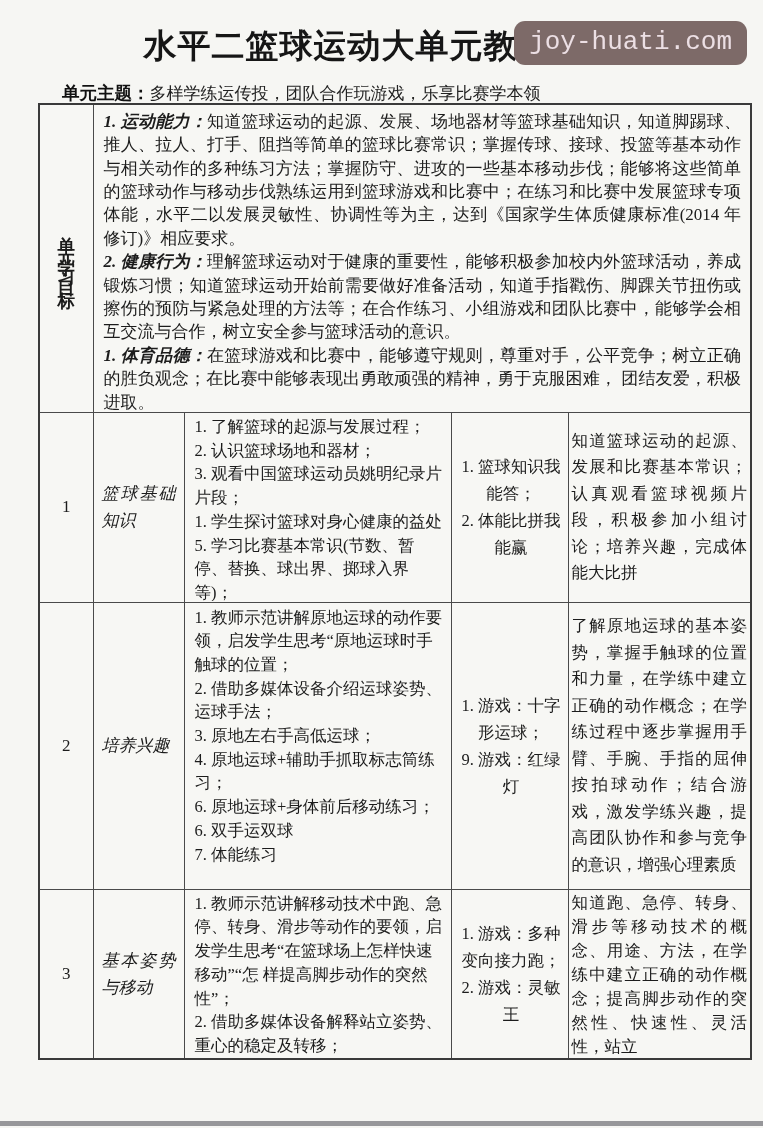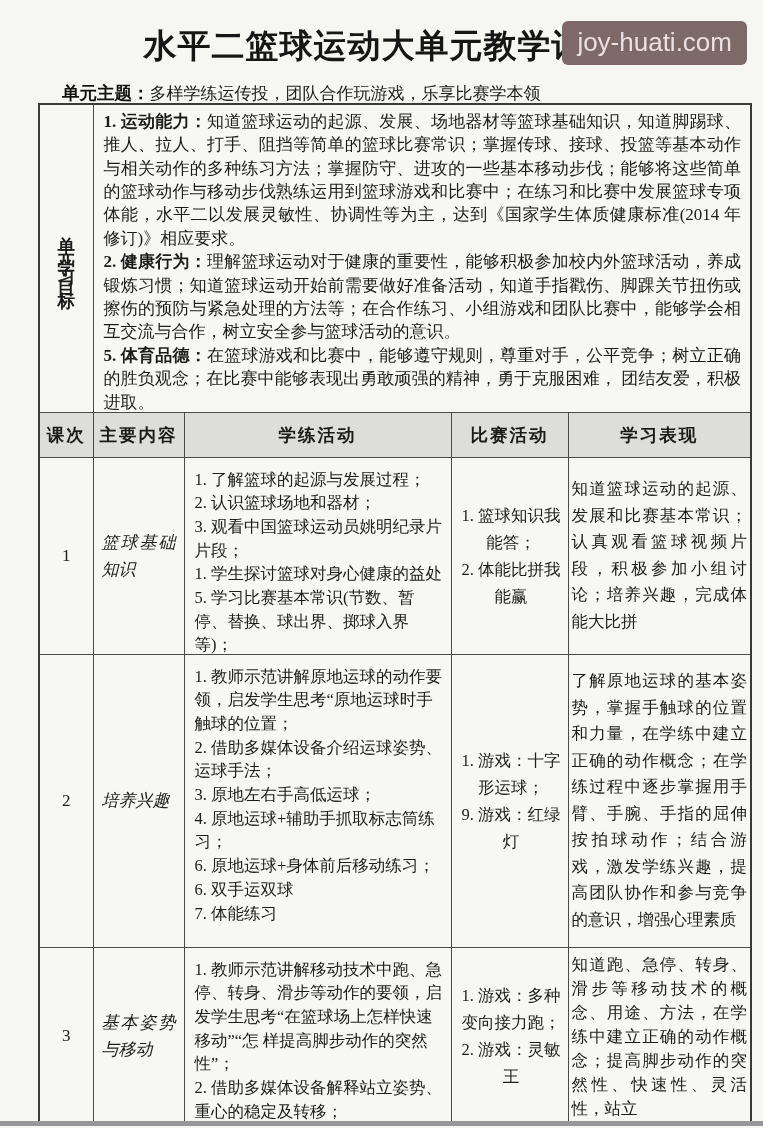"joy-huati.com" .watermark { border-radius: 6px -> 11px; font-family: Liberation Sans, sans-serif -> Liberation Mono, monospace }
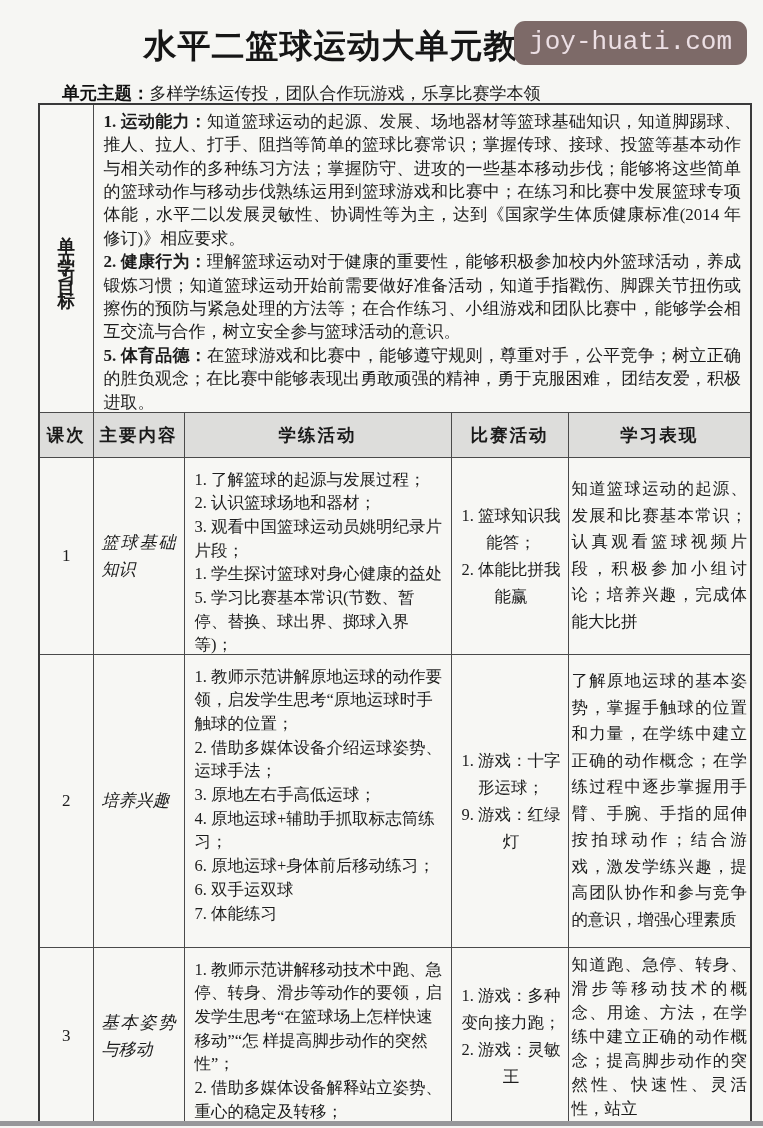"1. 运动能力：" .goals-cell-box b { font-style: none -> italic }
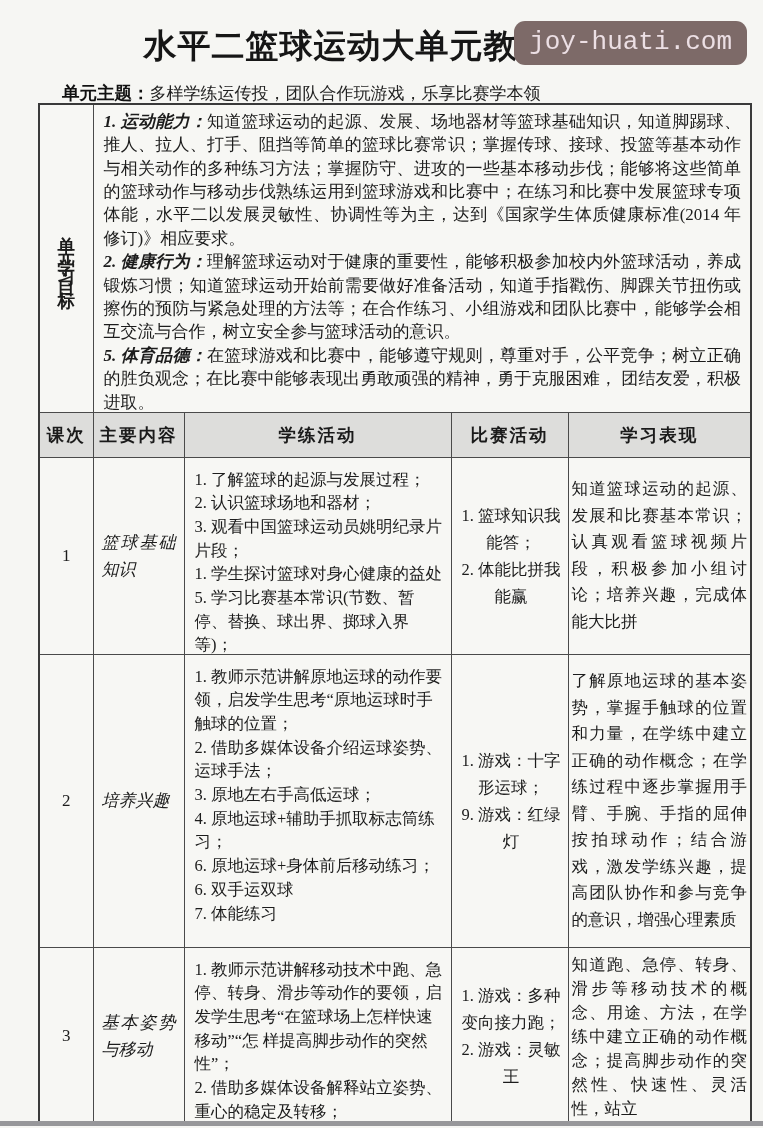"5. 体育品德：" b { text: 5 -> 1 }
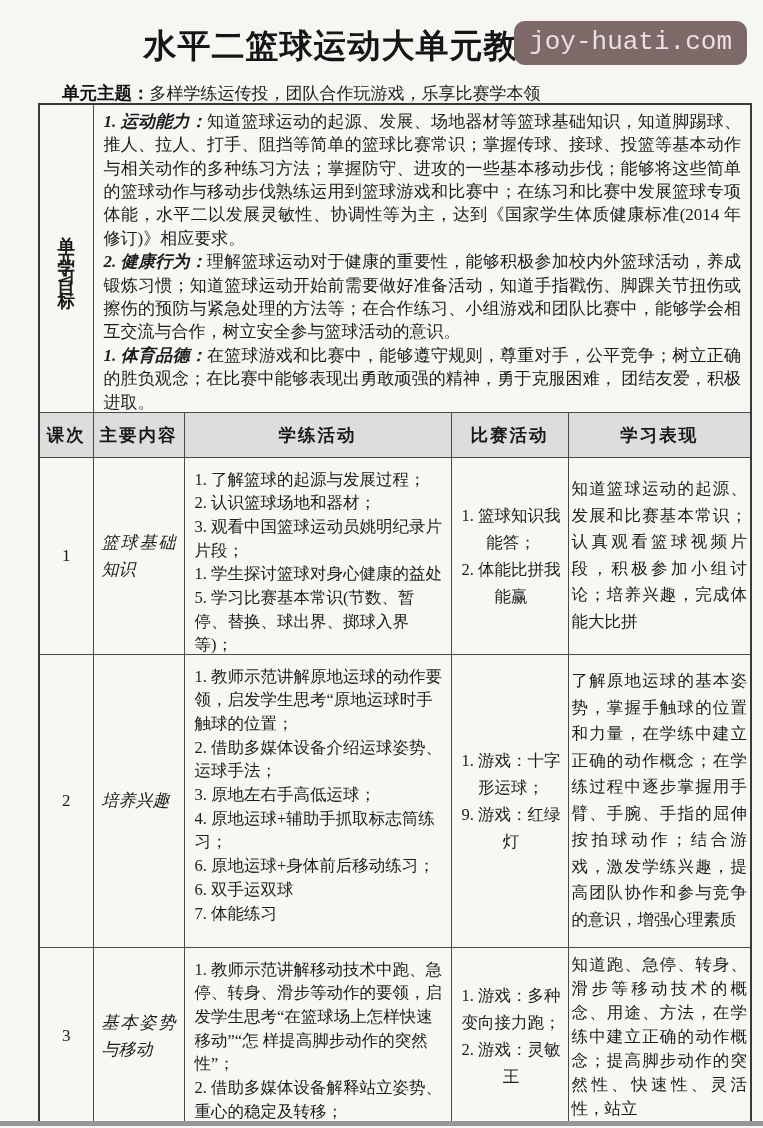"课次" tr { html: <tr> <th>课次</th> <th>主要内容</th> <th>学练活动</th> <th>比赛活动</th> <th>学习表现</th> </tr> -> none }
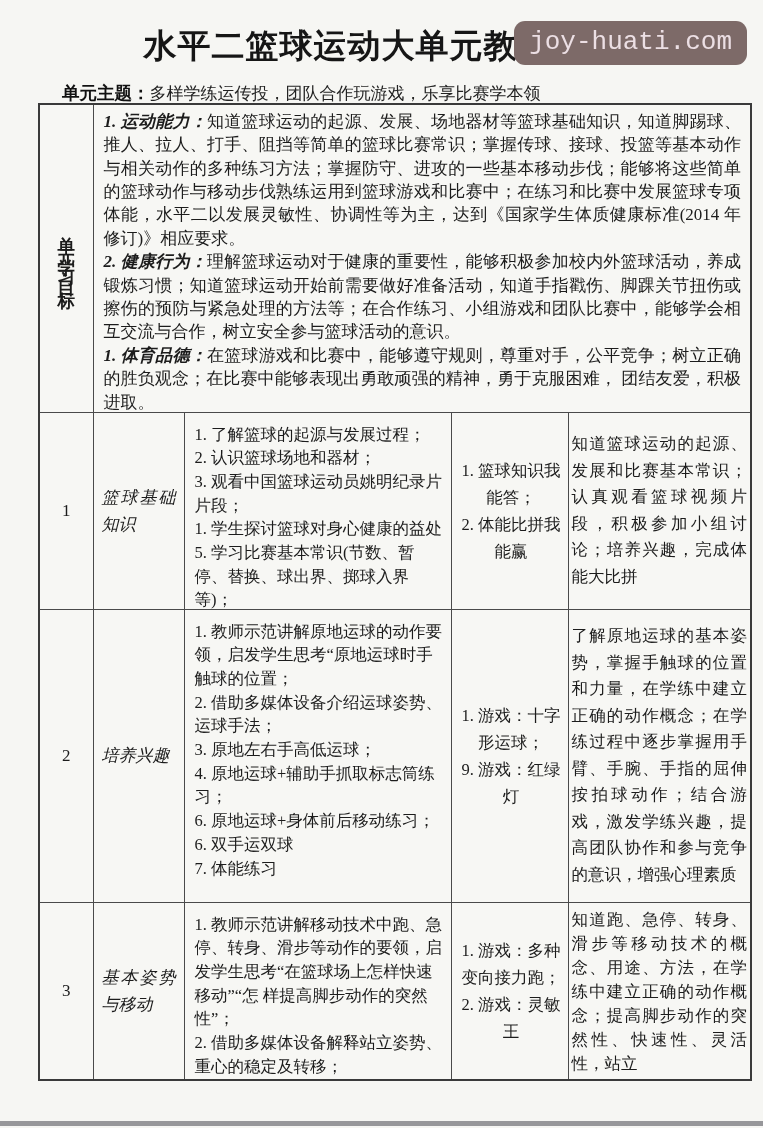"1. 了解篮球的起源与发展过程；" .activities-box { margin-top: 8px -> none }
